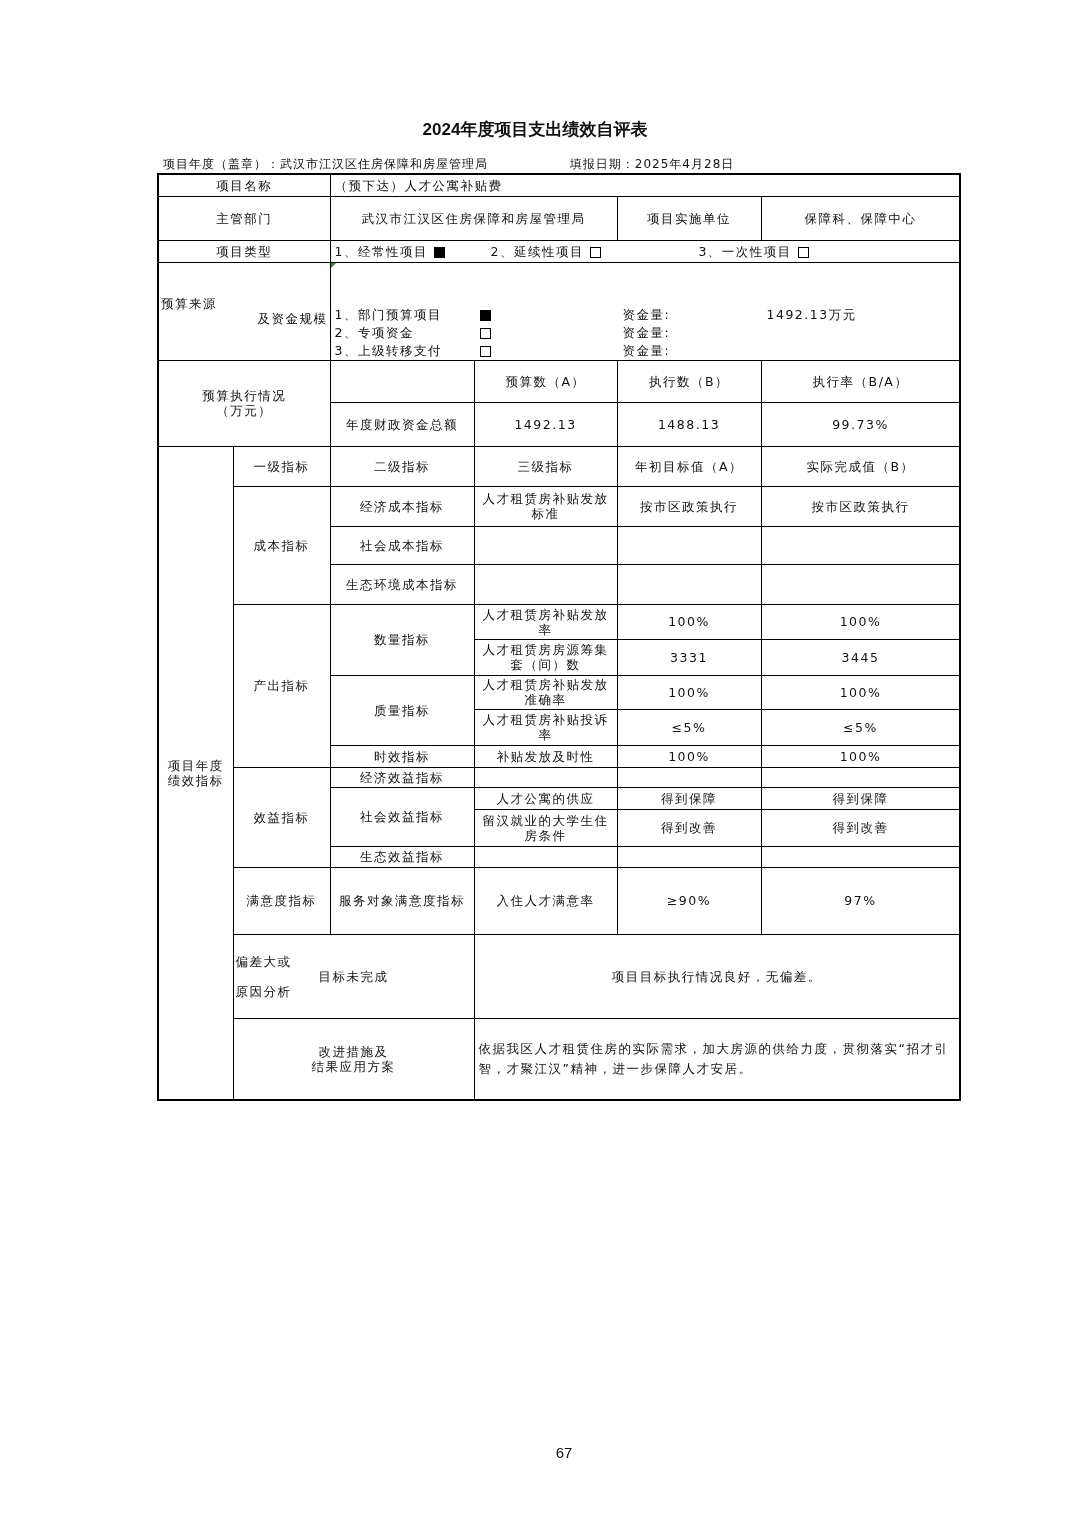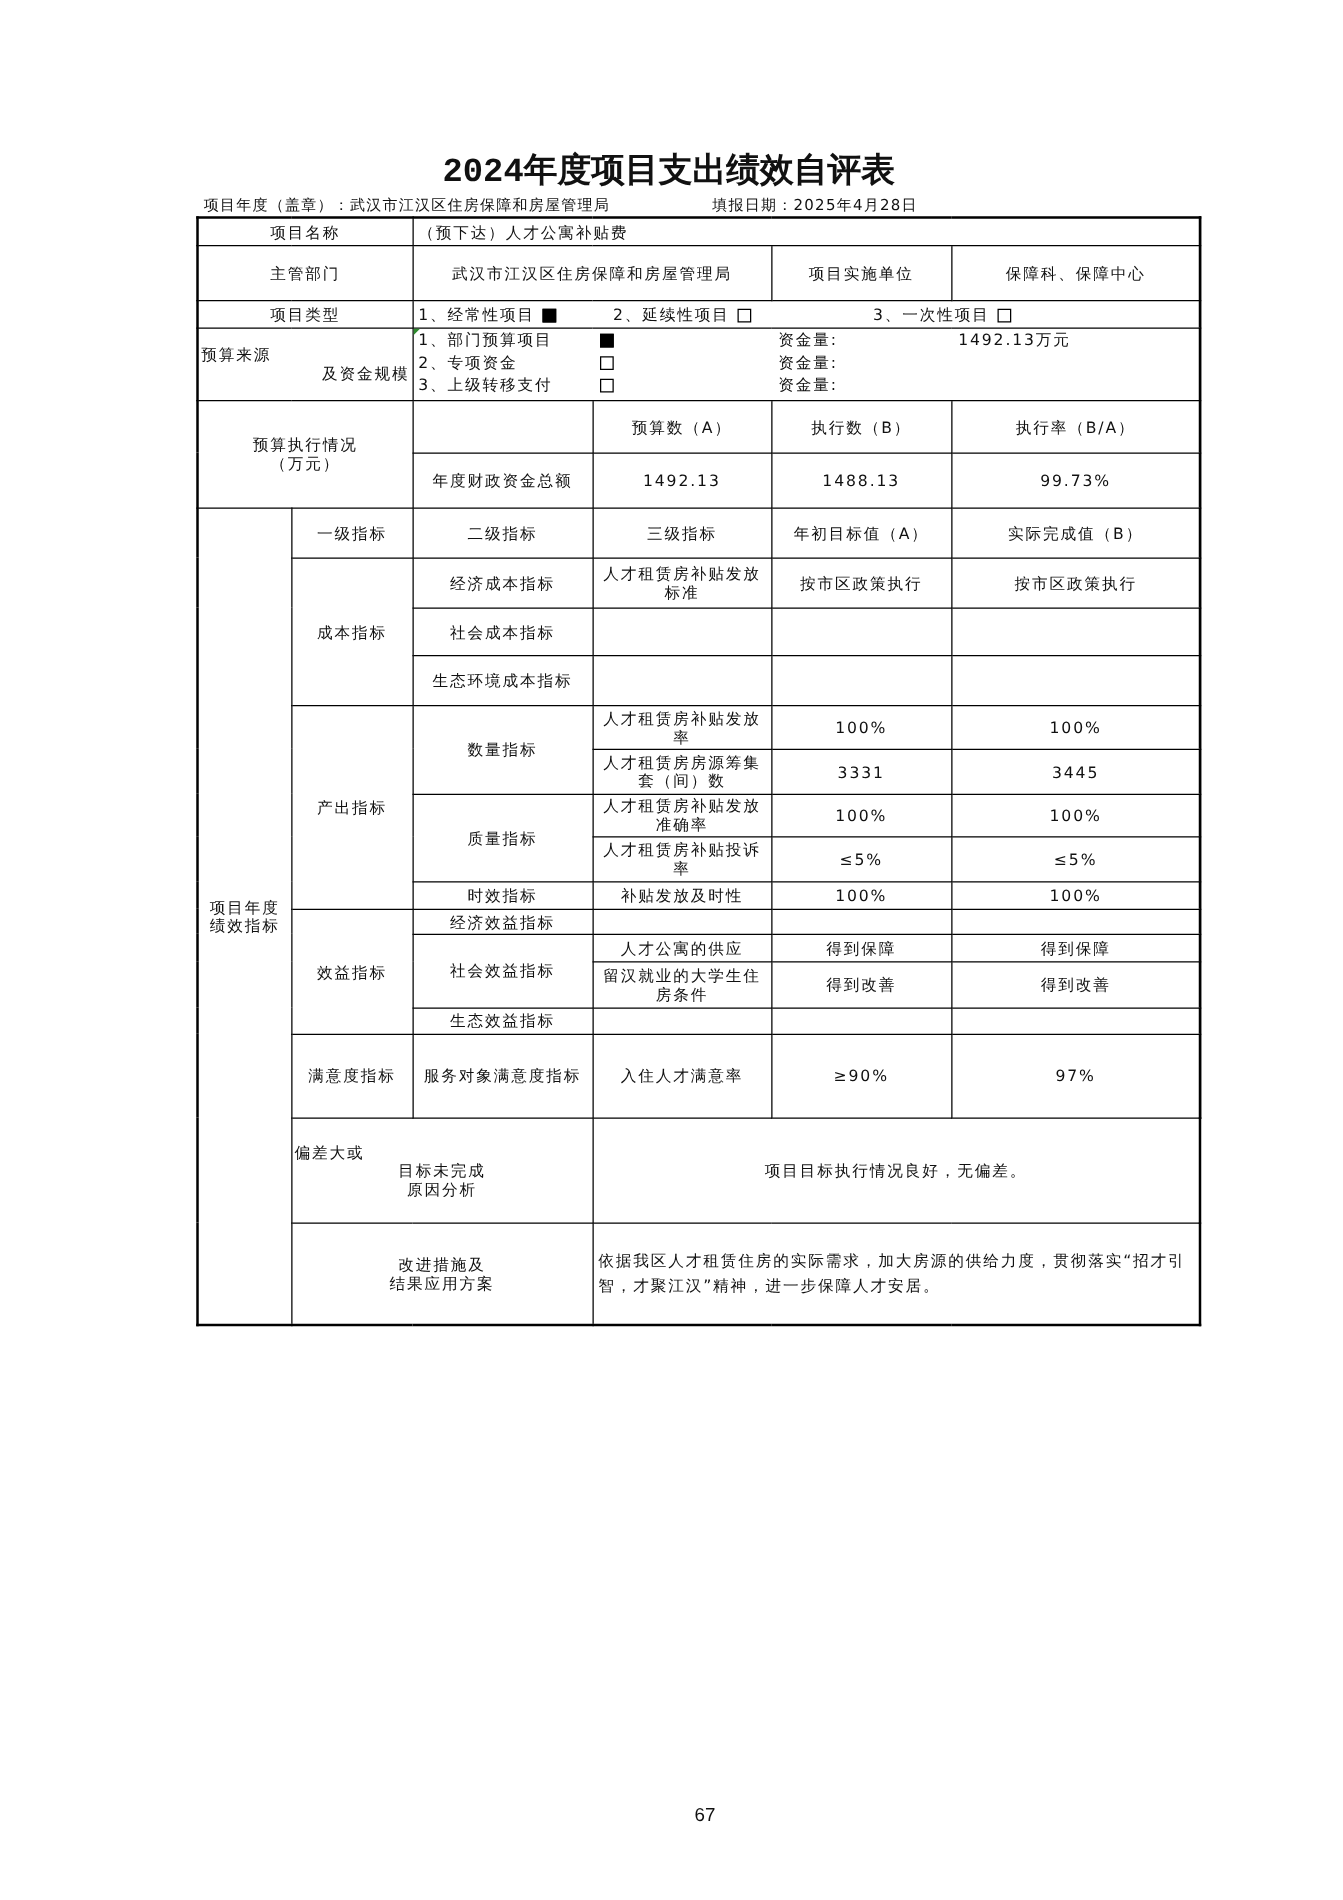"2024年度项目支出绩效自评表" .title { font-family: Liberation Mono, monospace -> Liberation Sans, sans-serif; font-size: 27px -> 17px }
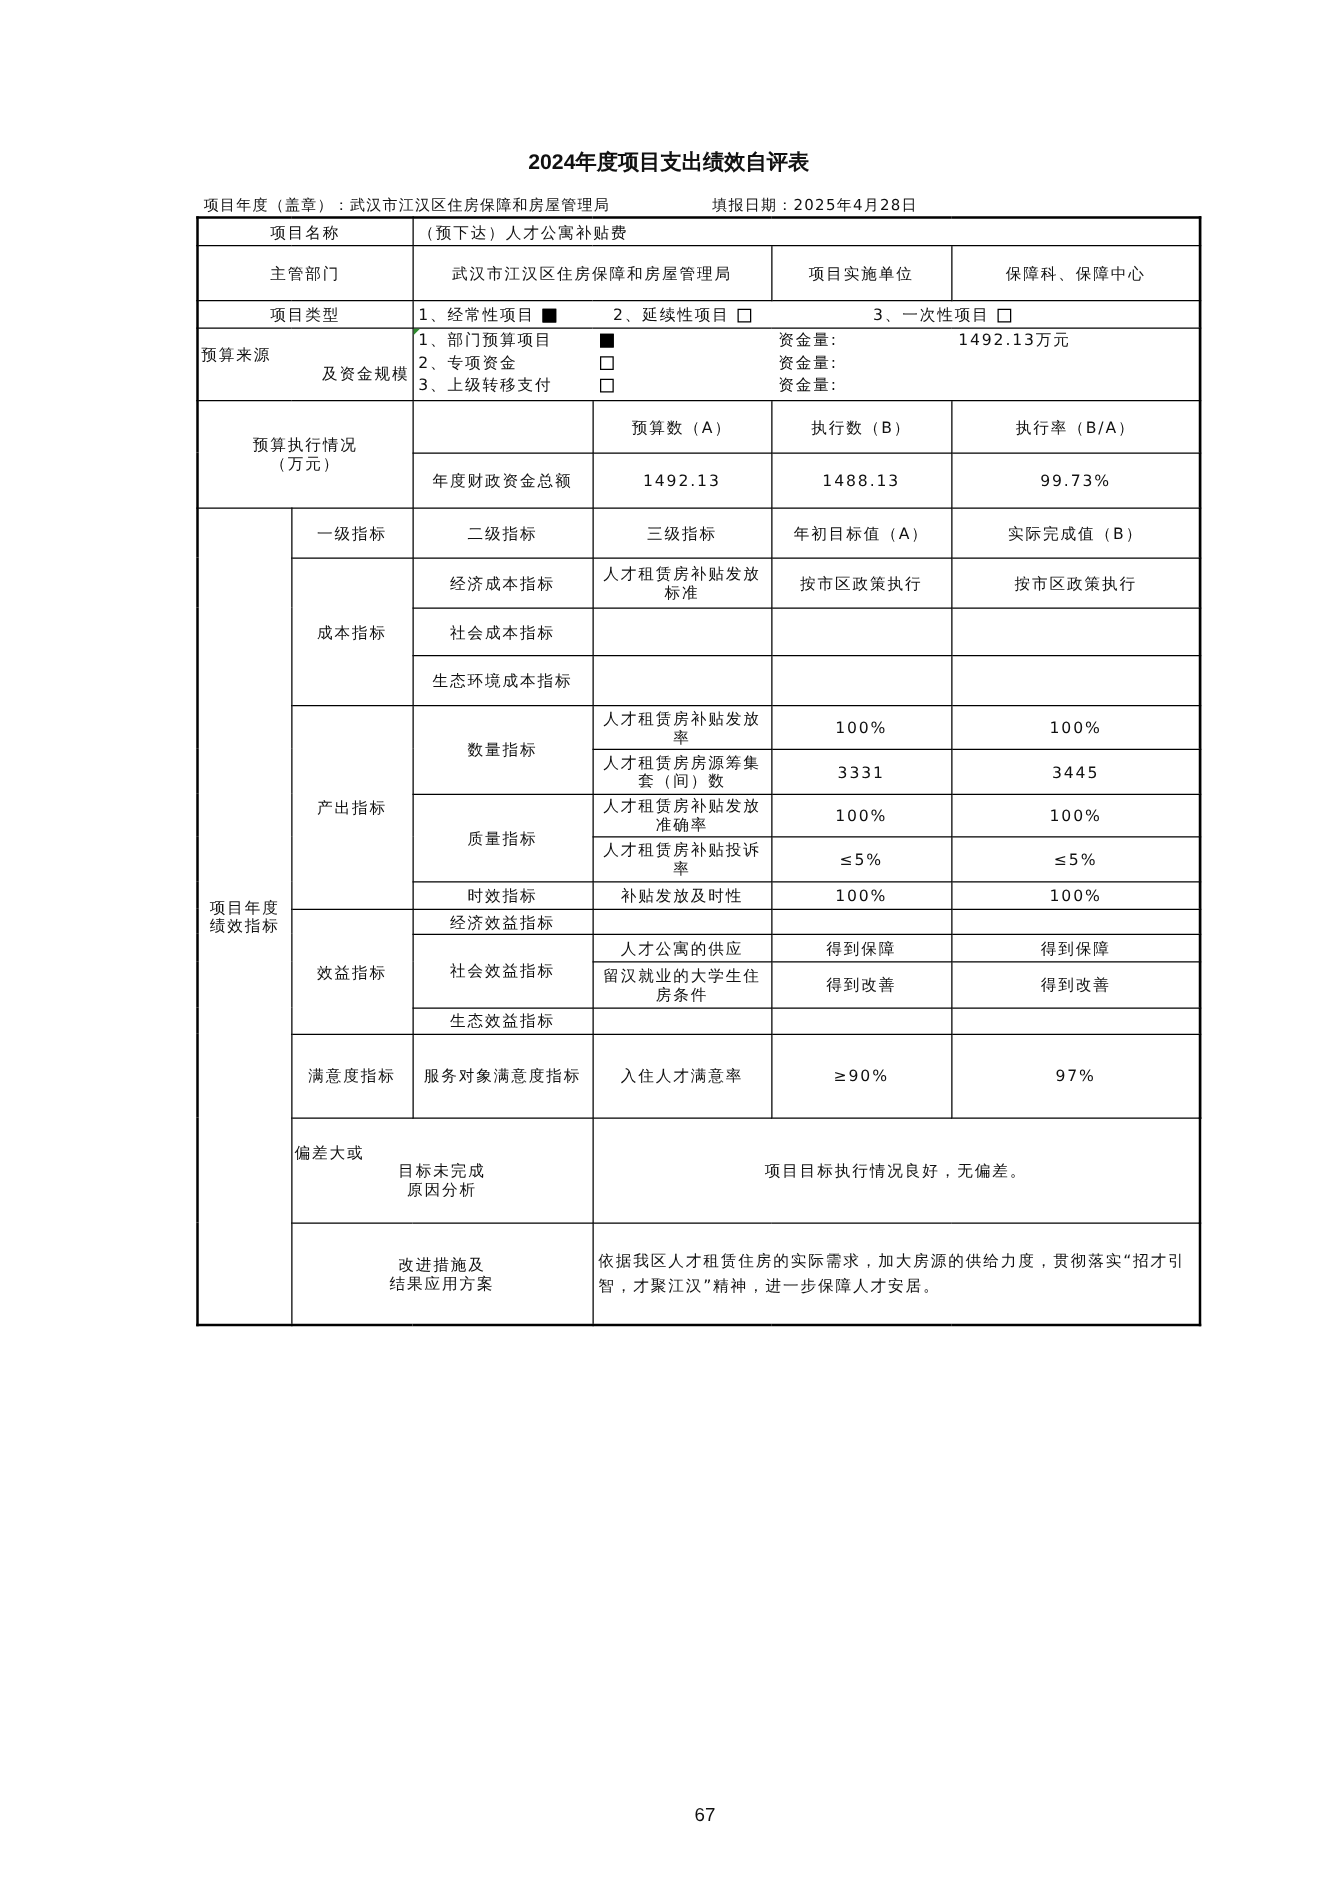"1、部门预算项目" .fund-grid { margin-top: none -> 43px }
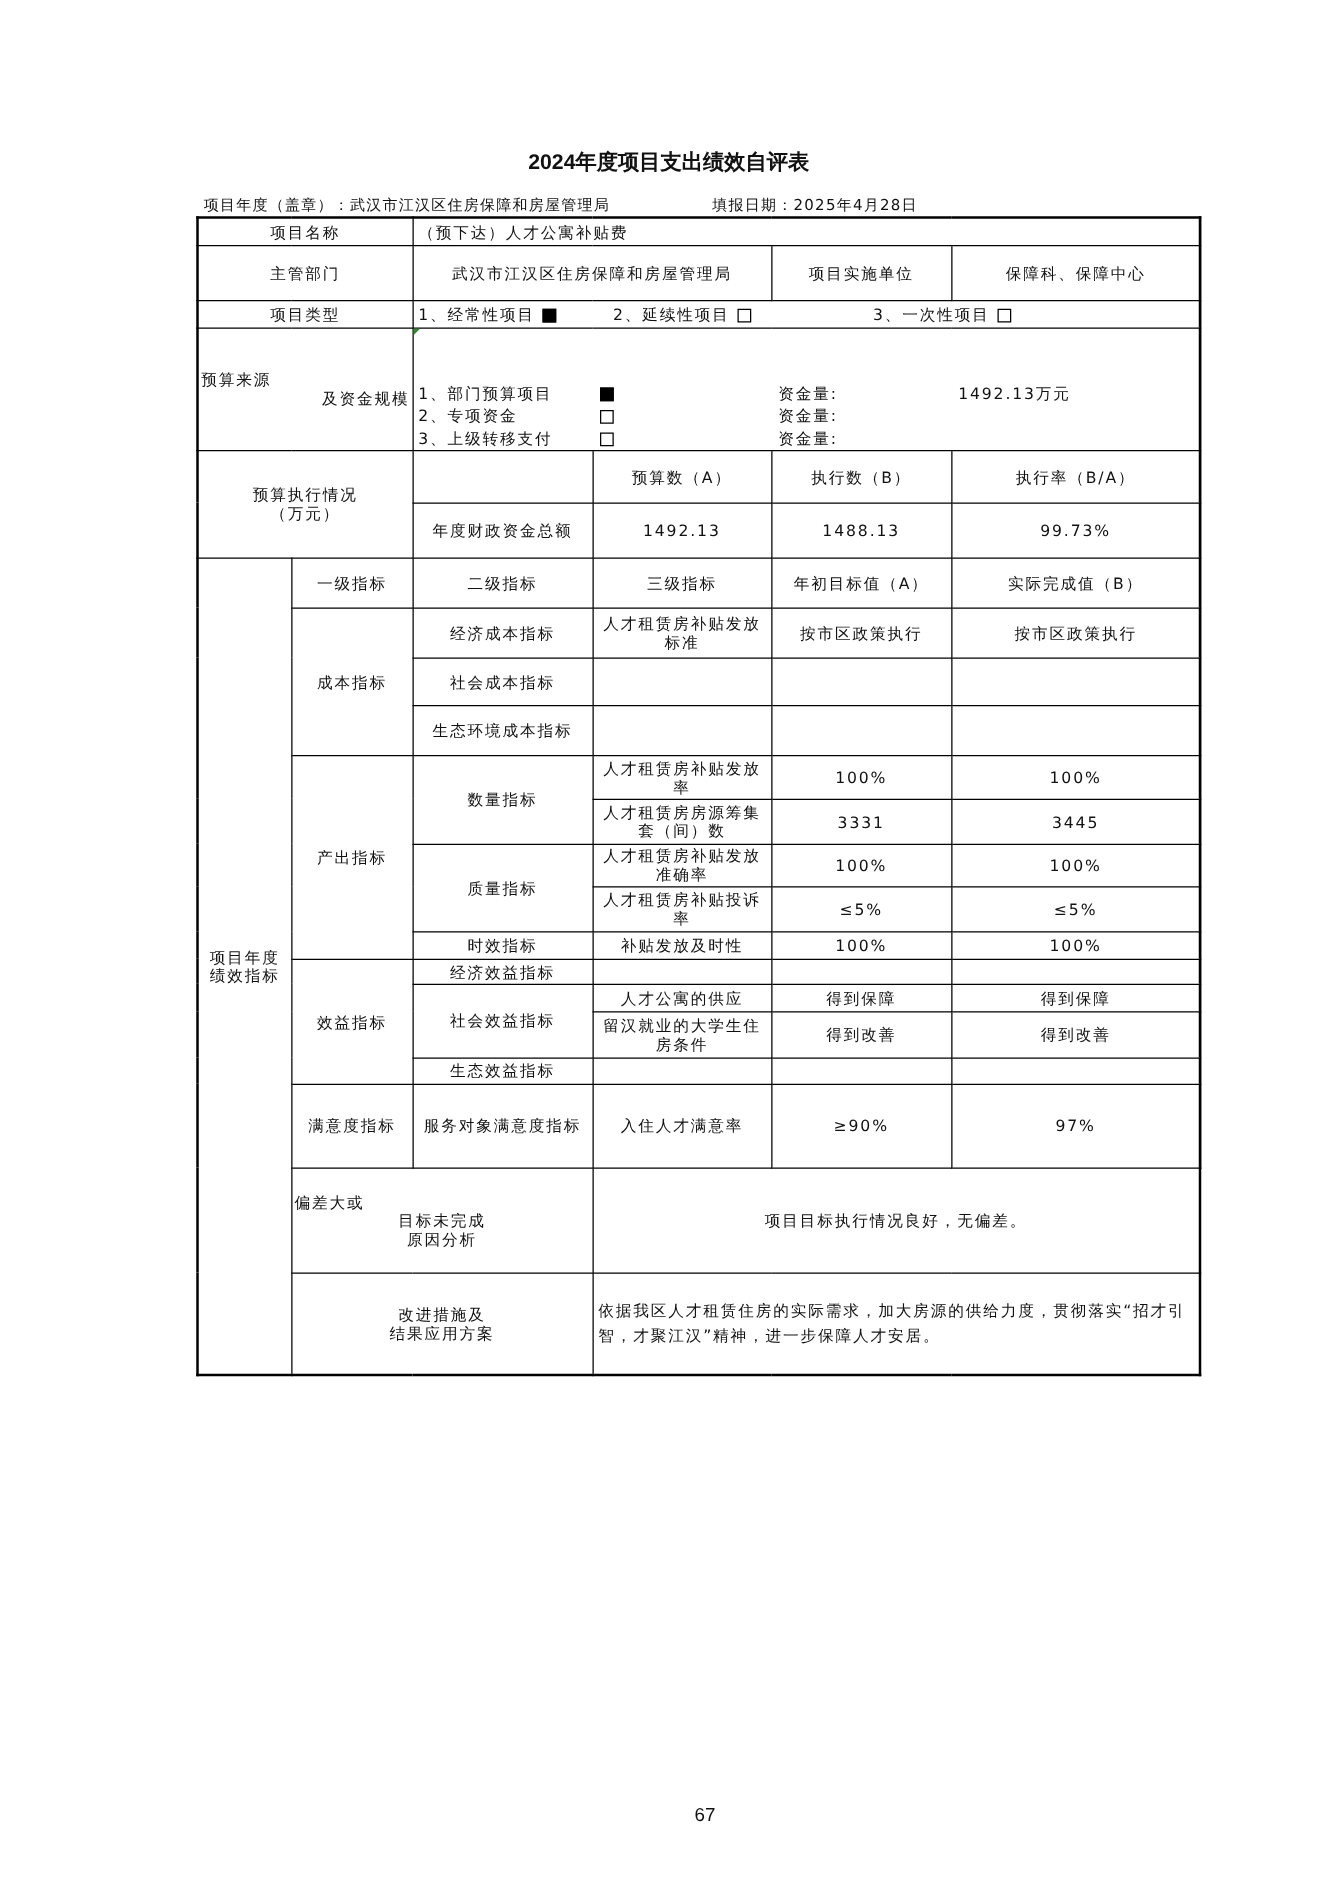"原因分析" span.pl { text-align: center -> left }
